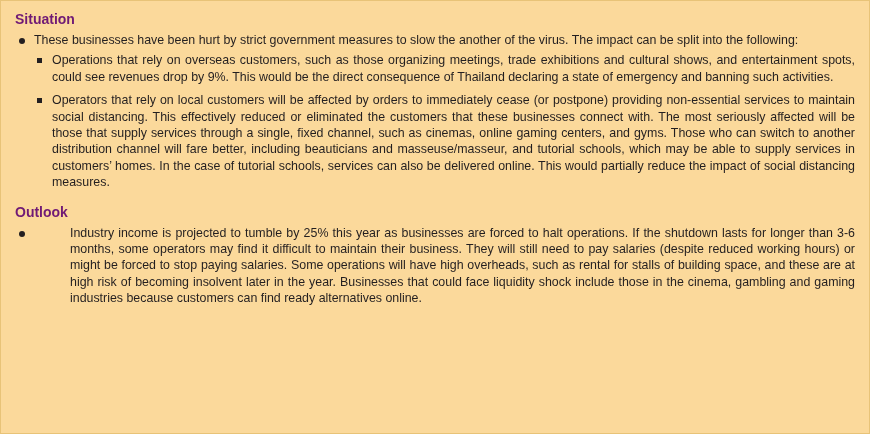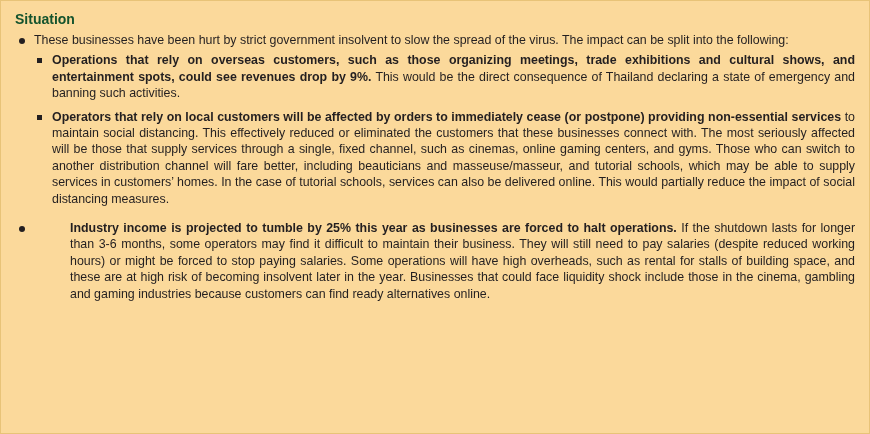"Situation" .section-heading { color: #14532d -> #701a75 }
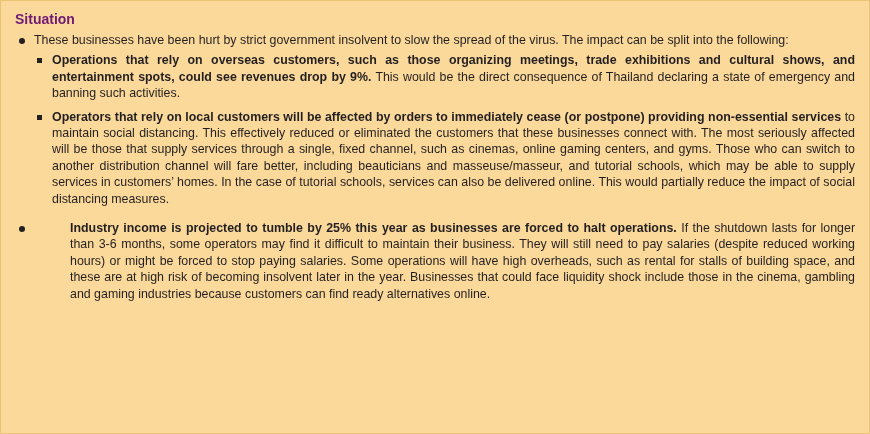"These businesses have been hurt" p.para { text: insolvent to slow the spread -> measures to slow the another }
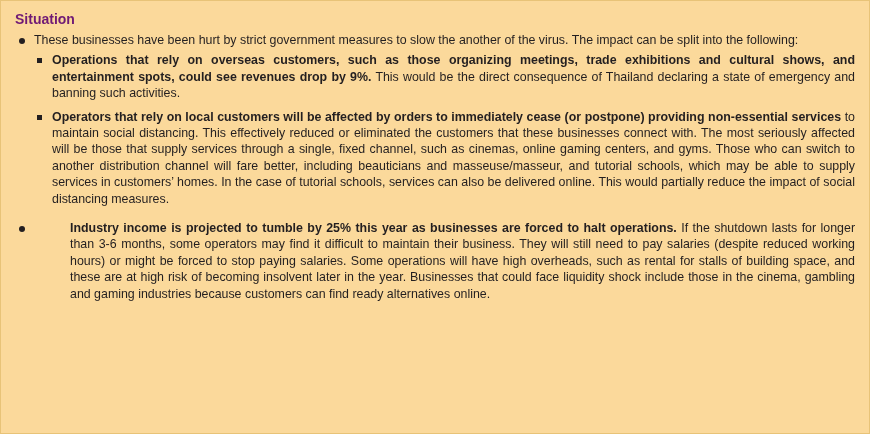"Operations that rely on overseas" .para b { font-weight: bold -> normal }
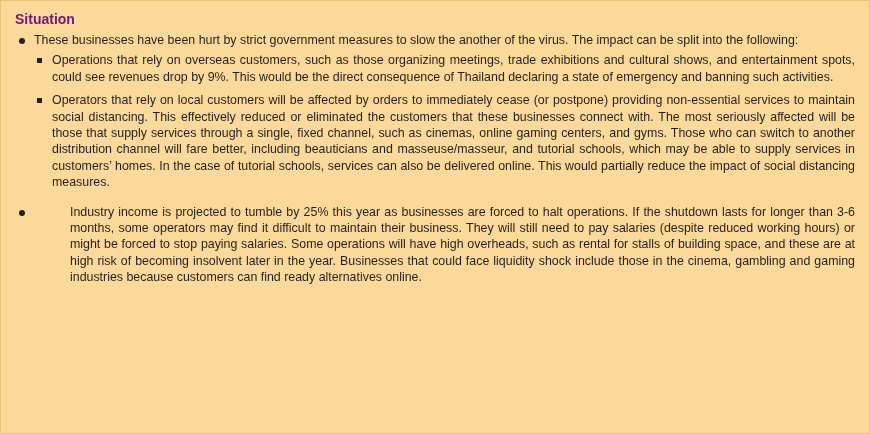"Outlook" div.section-heading { html: none -> <div>Outlook</div> }
